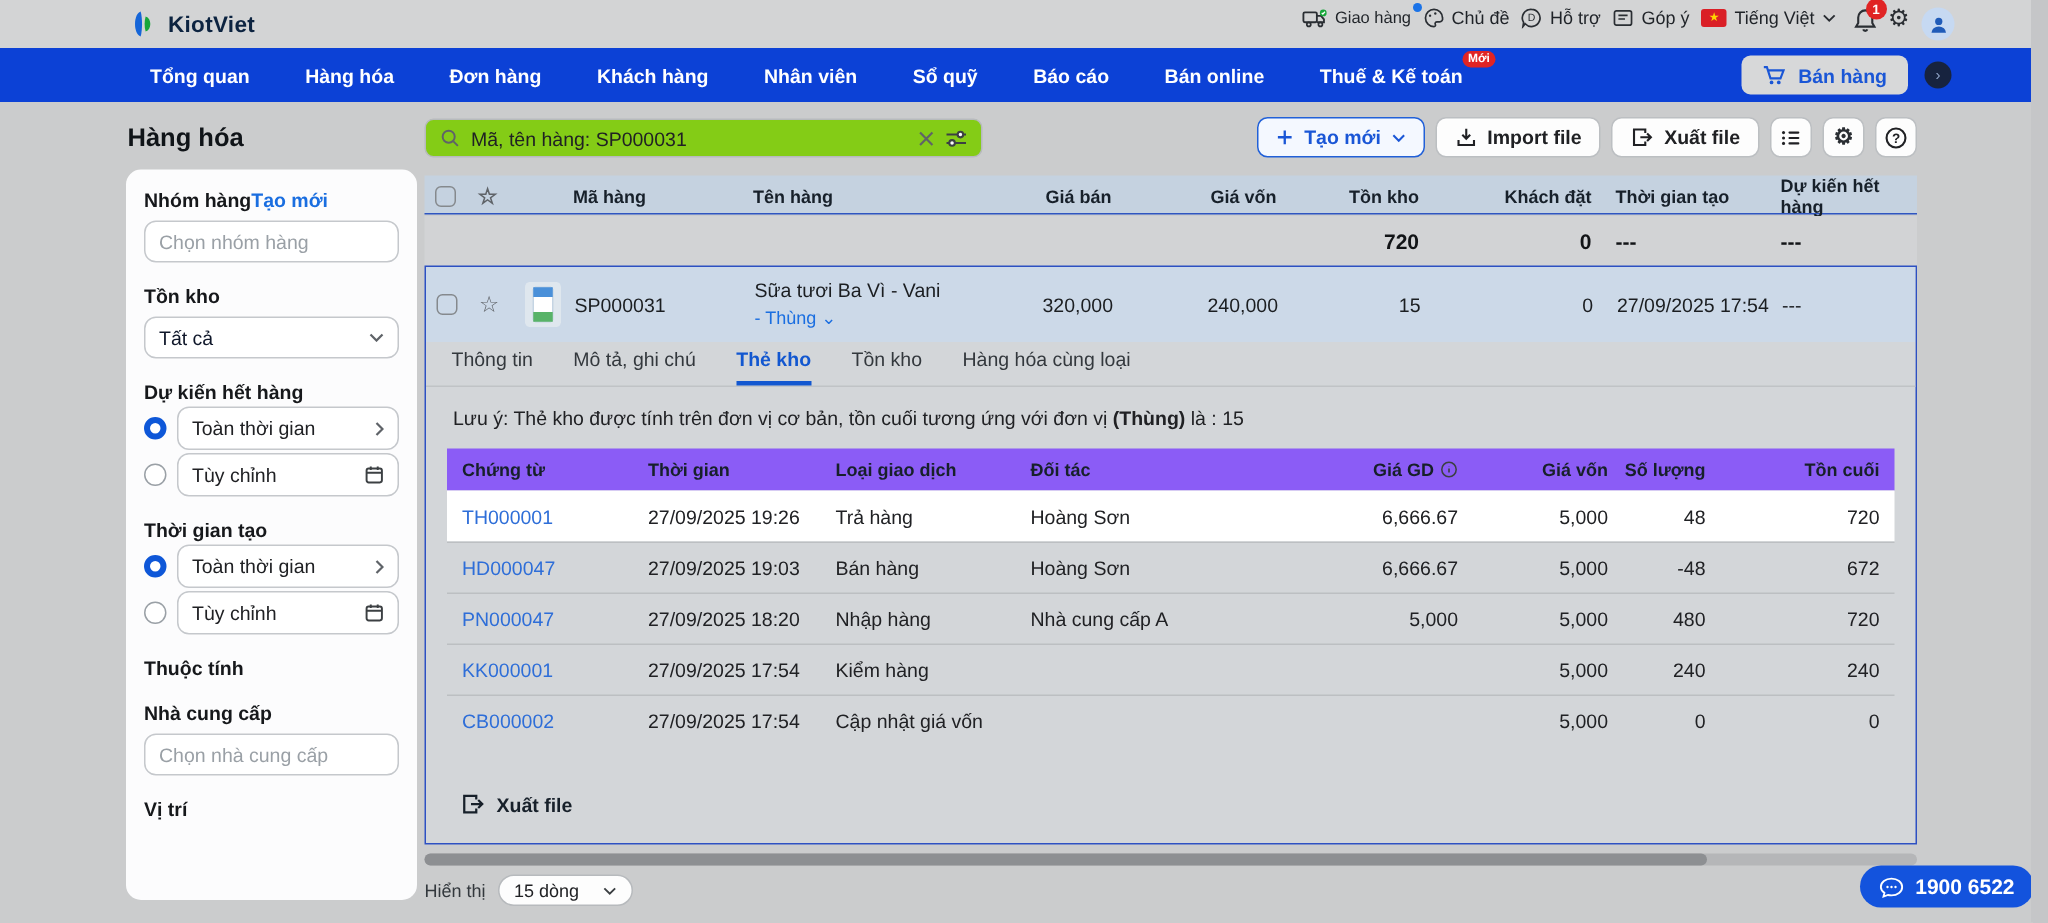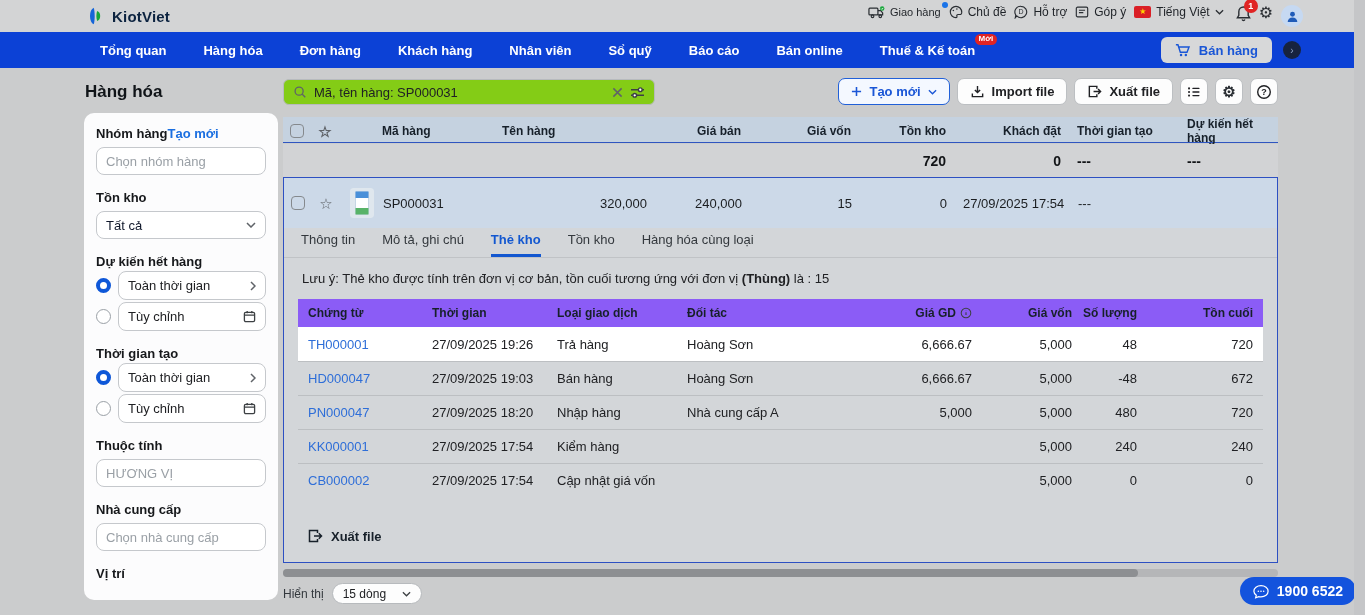"Sữa tươi Ba Vì -" span.prod-name { html: none -> <span> <span>Sữa tươi Ba Vì - Vani</span><br> <span> <span>- Thùng</span> ⌄ </span> </span> }
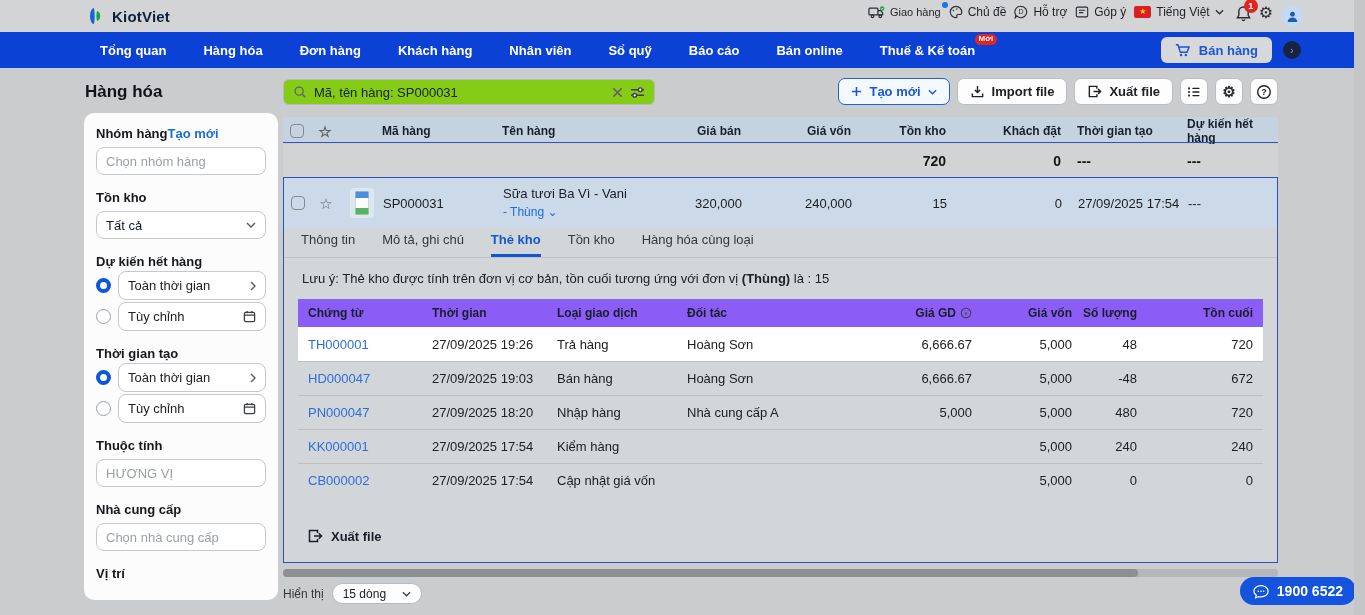"HƯƠNG VỊ" input.f-input { html: <input> -> none }
